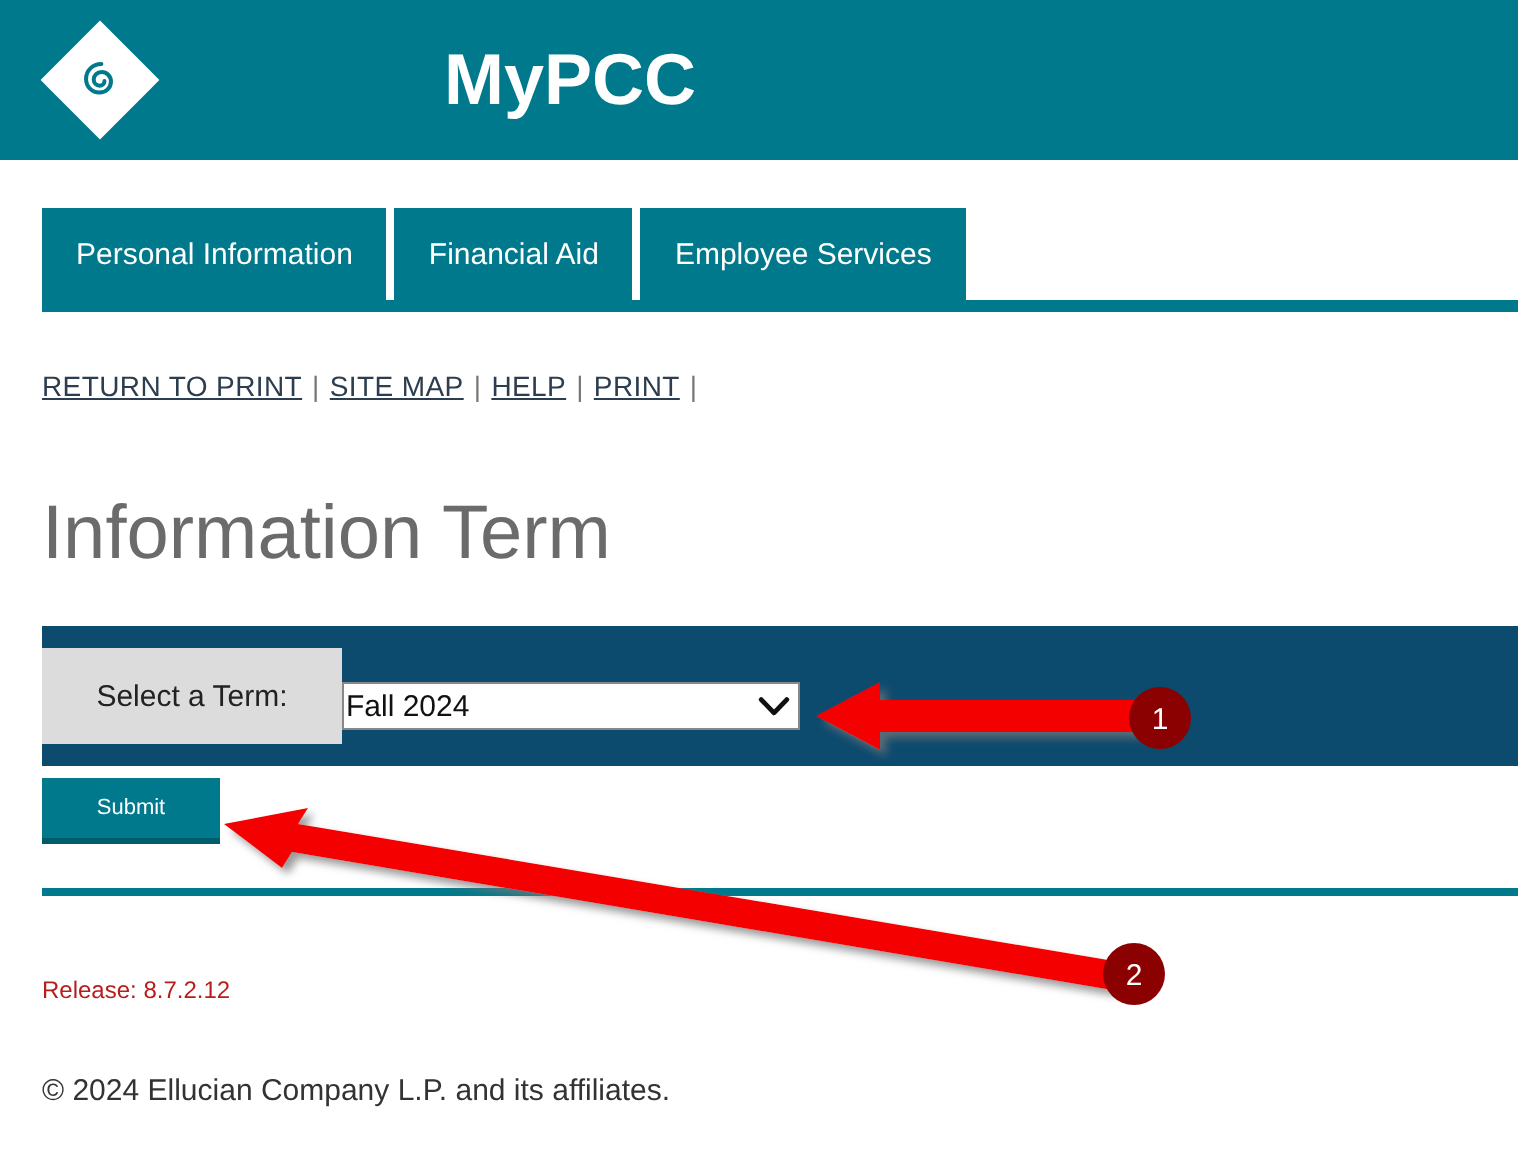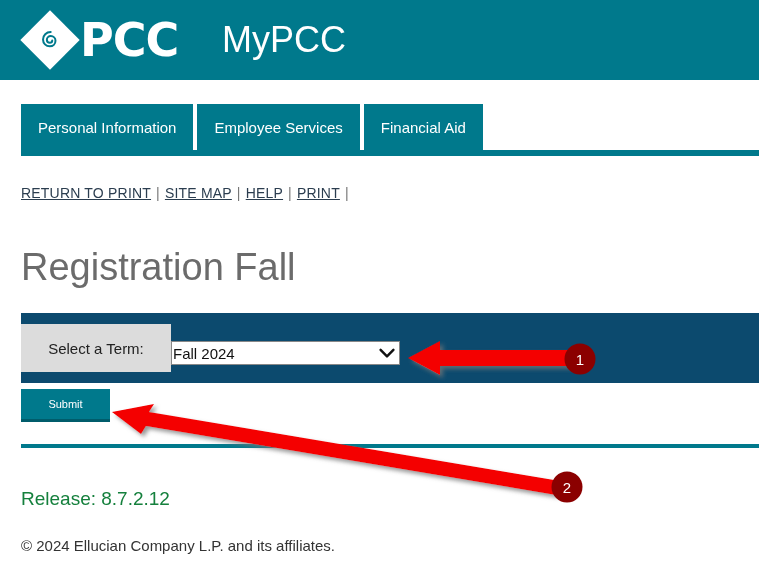"PCC" div.brand-pcc { html: <div>PCC</div> -> none }
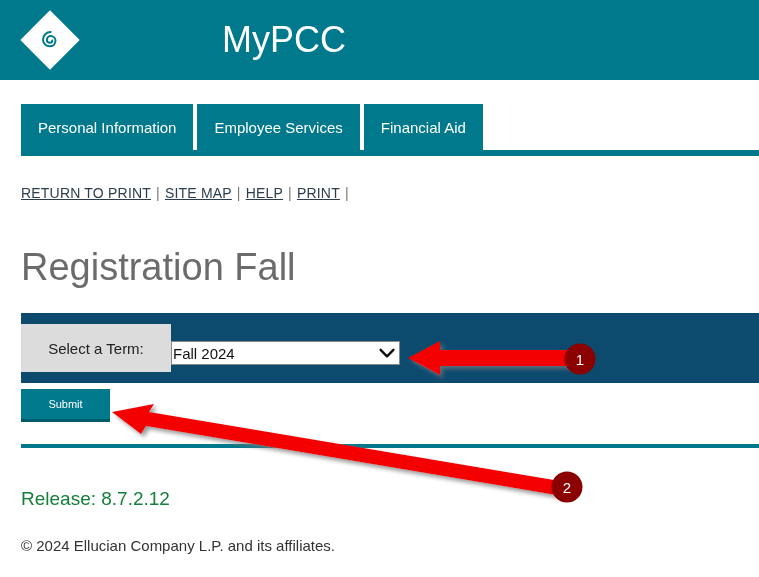"MyPCC" .brand-mypcc { font-weight: normal -> bold }
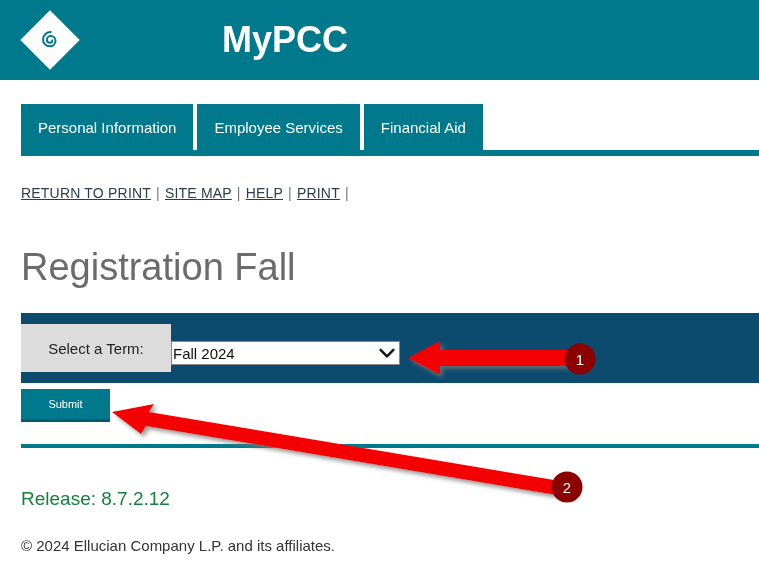"Employee Services" div.tab { order: before "Financial Aid" -> after "Financial Aid" }
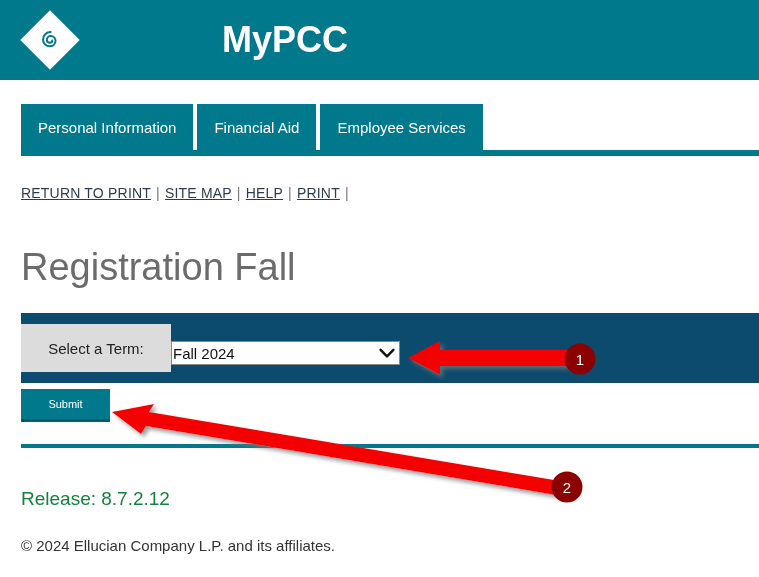"Registration Fall" div.page-title { text: Registration Fall -> Information Term }
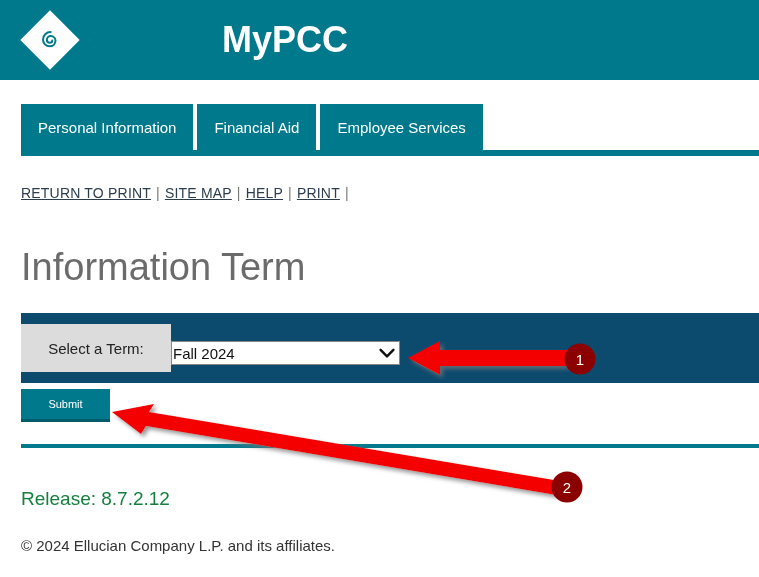"Release: 8.7.2.12" .release { color: #15803d -> #b91c1c; font-size: 19px -> 12px }
